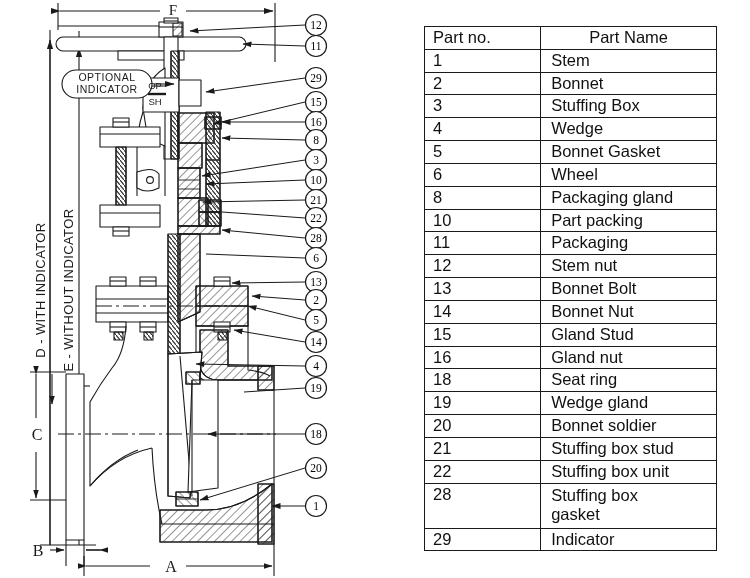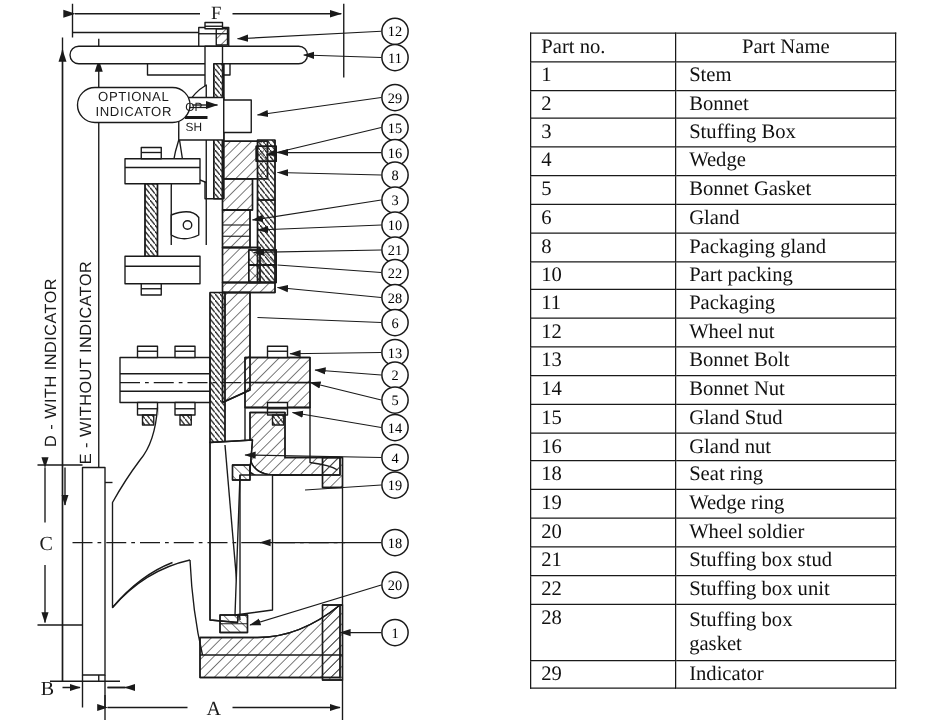"Part no." table.parts { font-family: Liberation Serif, serif -> Liberation Sans, sans-serif }
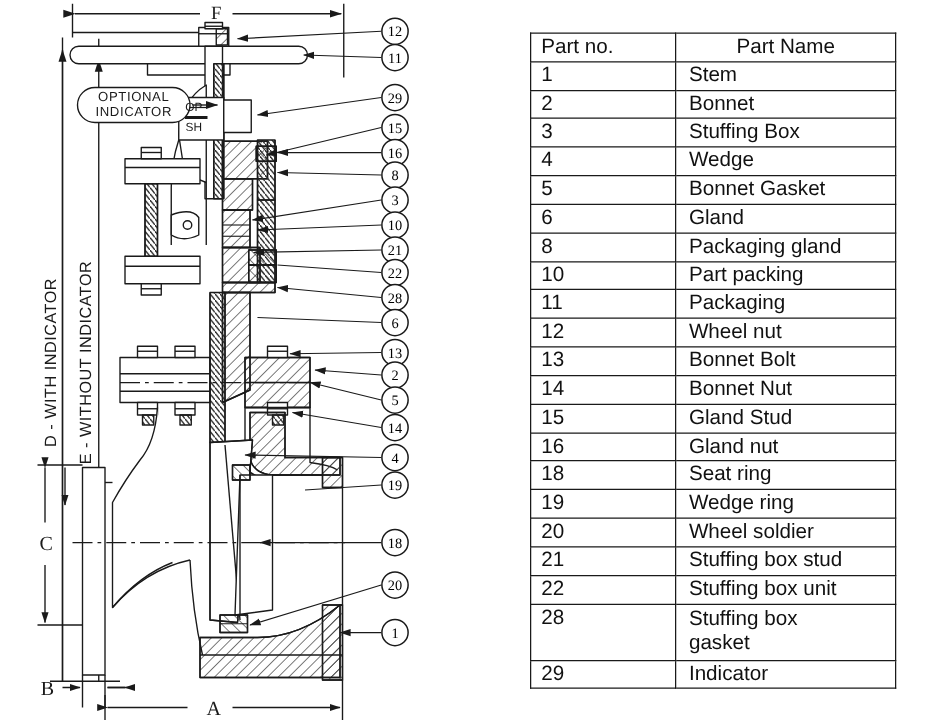"Gland" td.c-name { text: Gland -> Wheel }
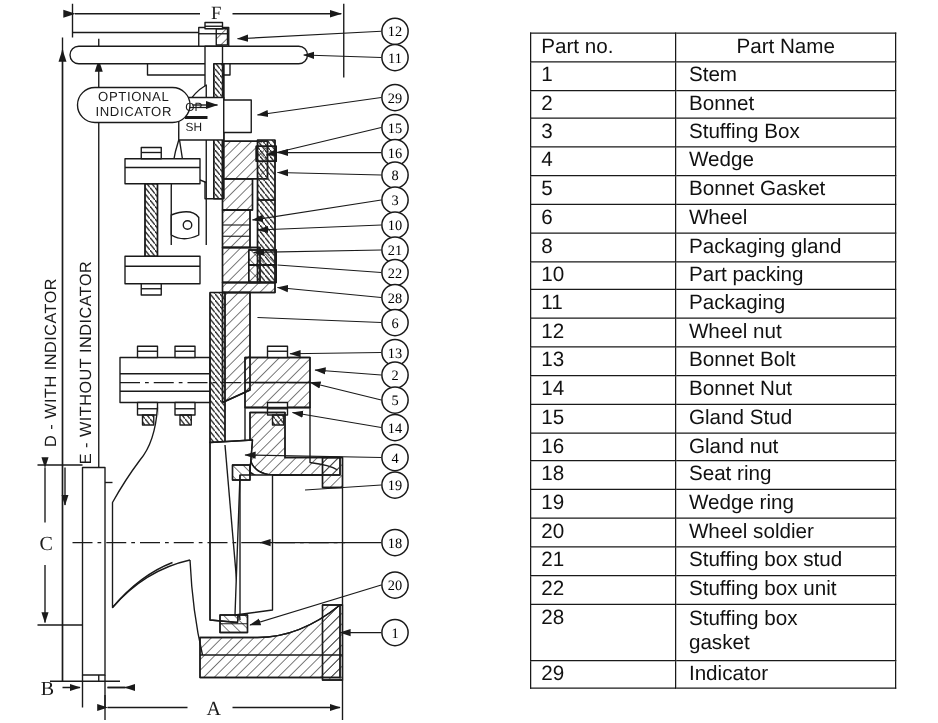"Wheel nut" td.c-name { text: Wheel -> Stem }
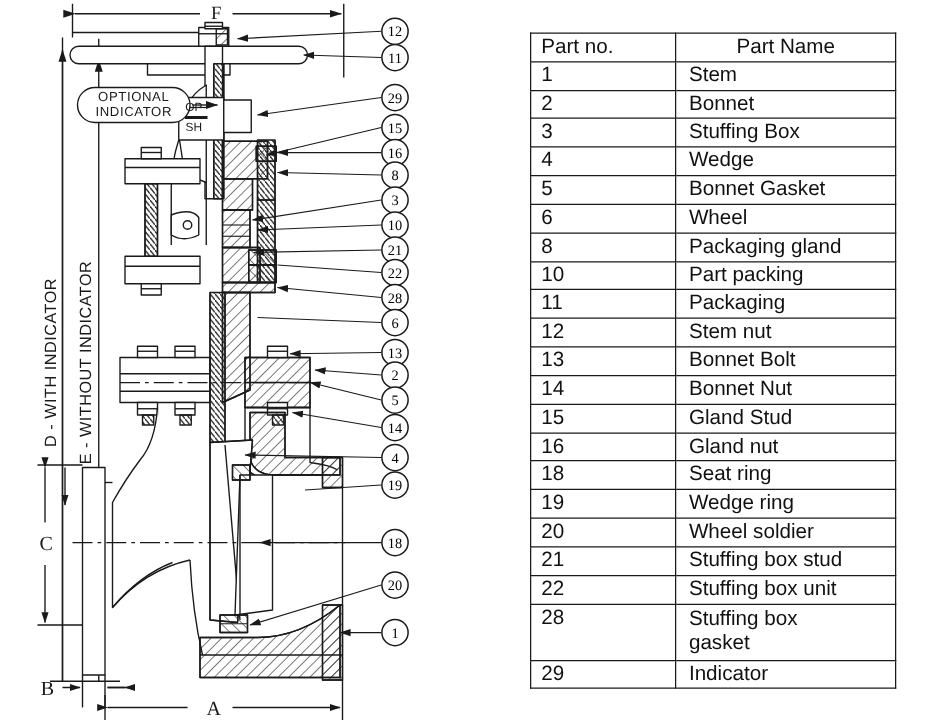"Wedge ring" td.c-name { text: ring -> gland }
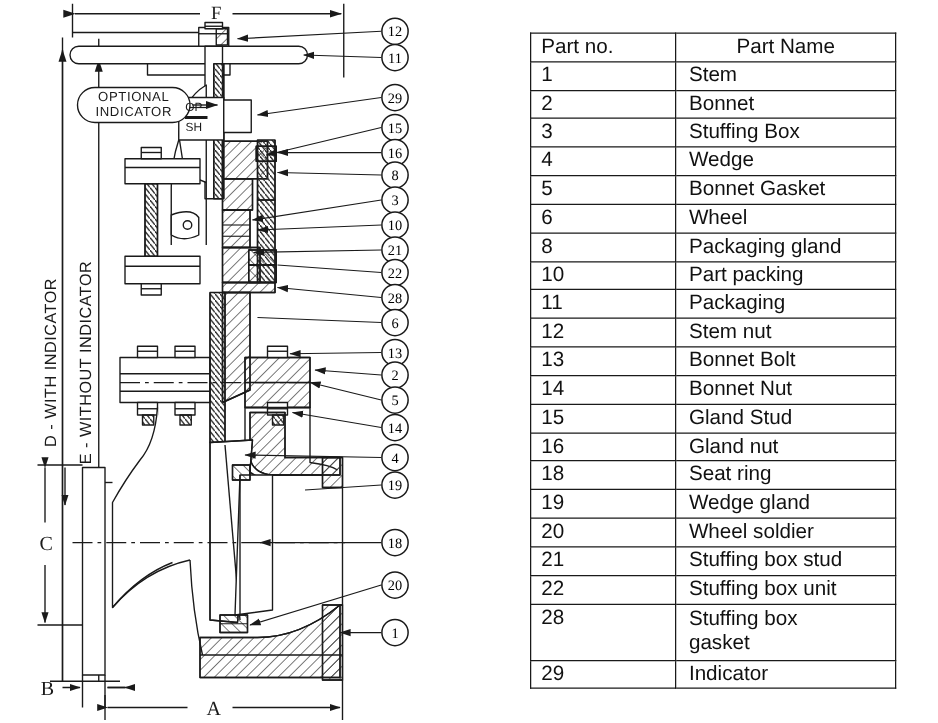"Wheel soldier" td.c-name { text: Wheel -> Bonnet }
